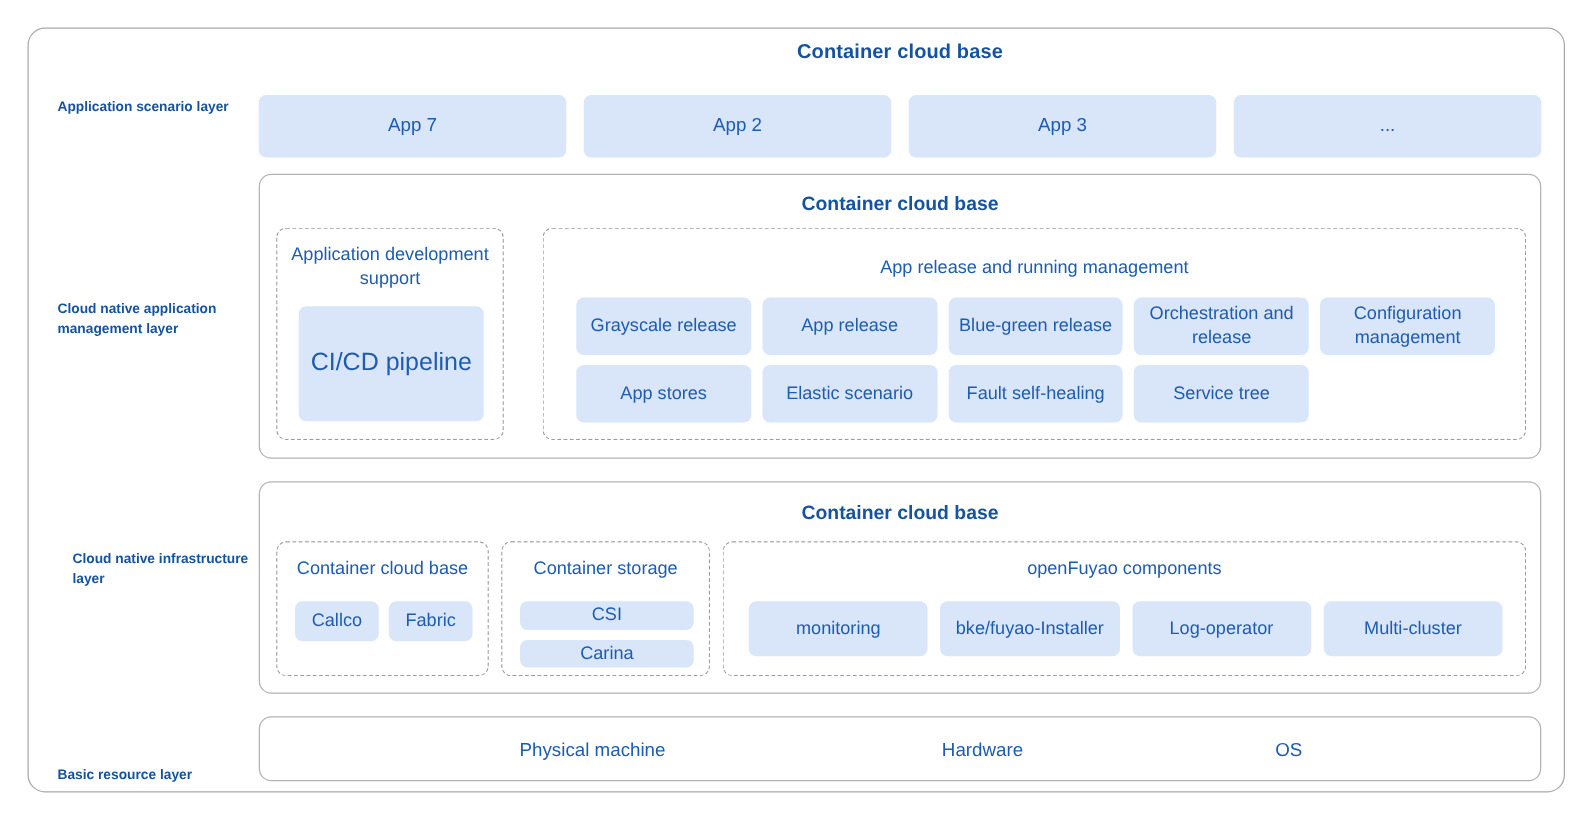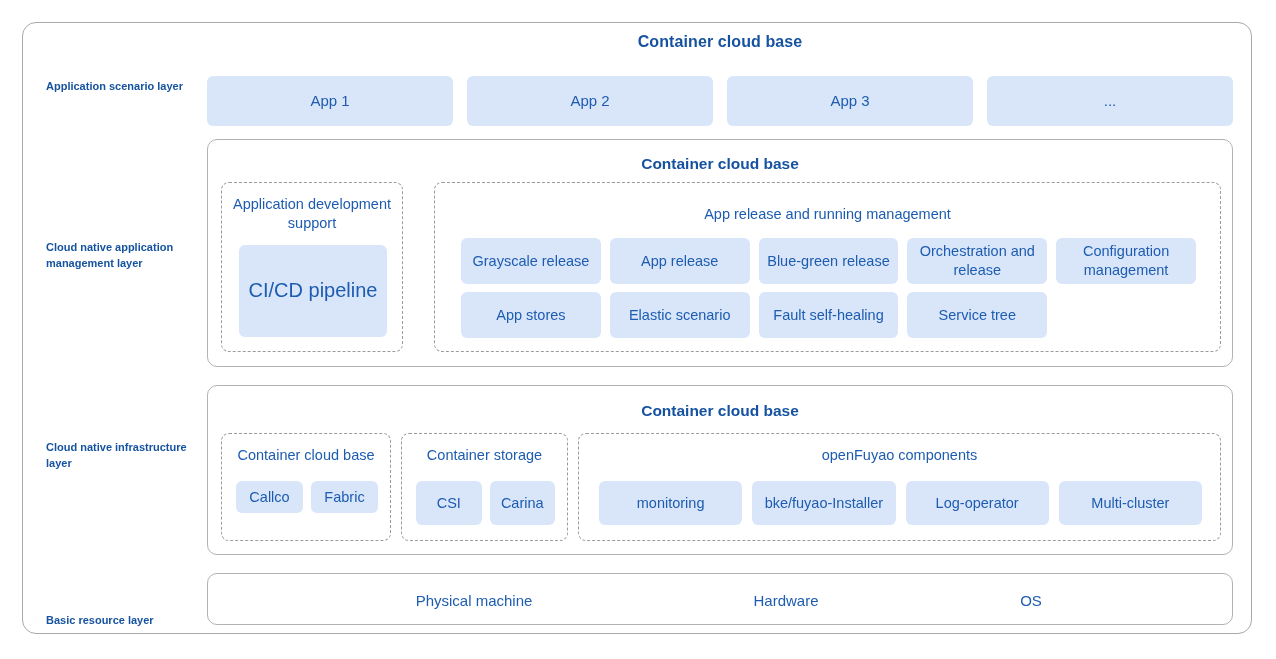"App 1" div.chip { text: 1 -> 7 }
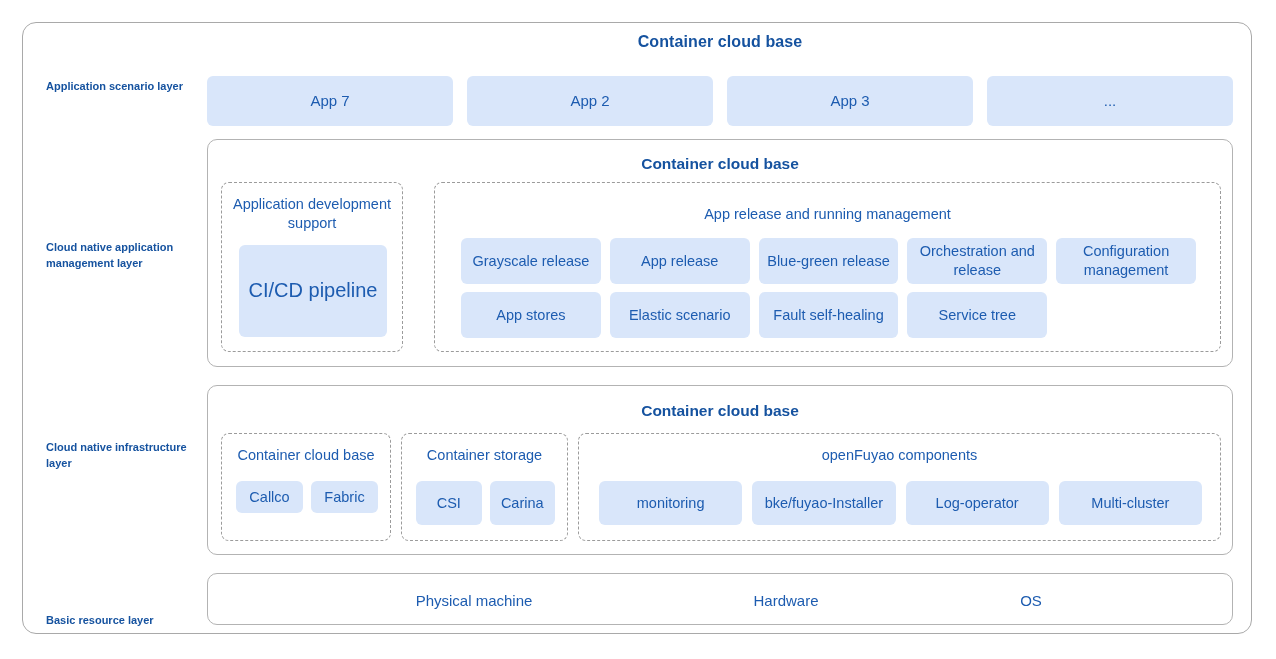"Cloud native infrastructure layer" .layer-label.l3 { margin-left: none -> 12px }
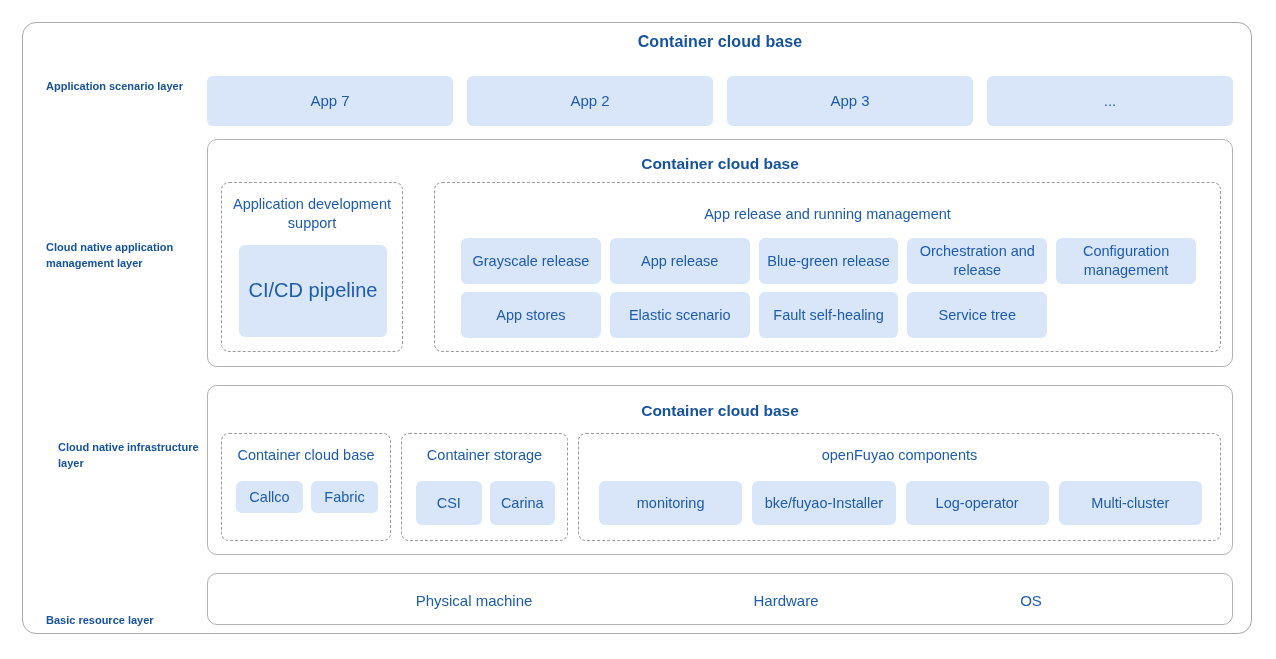"CSI" #grp-storage .chip-row { flex-direction: none -> column }
